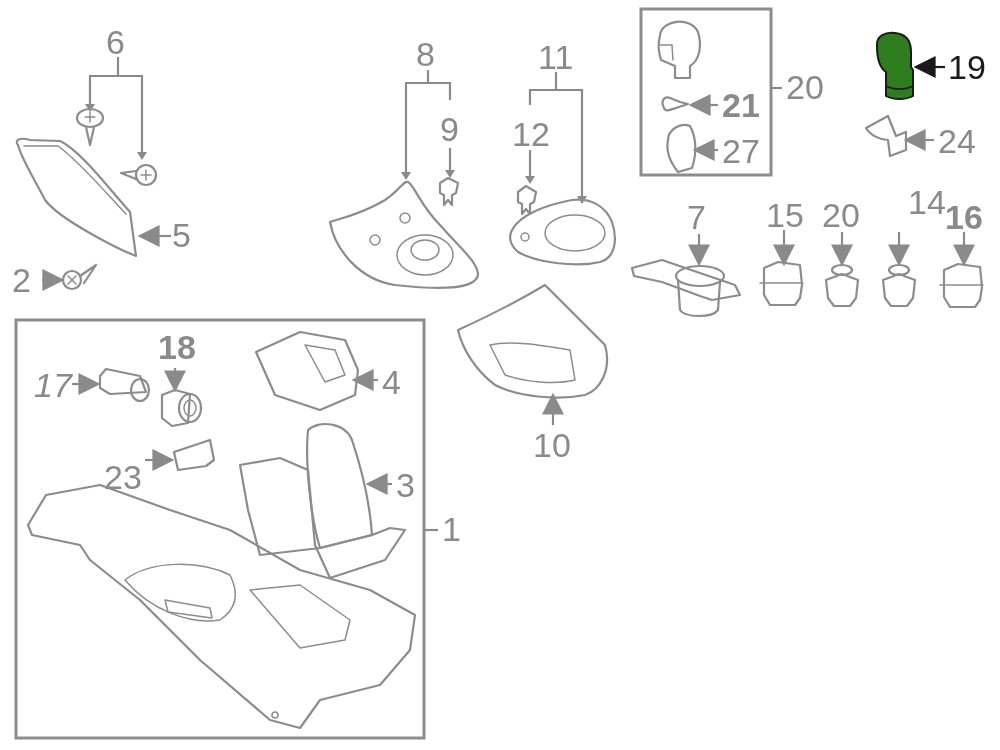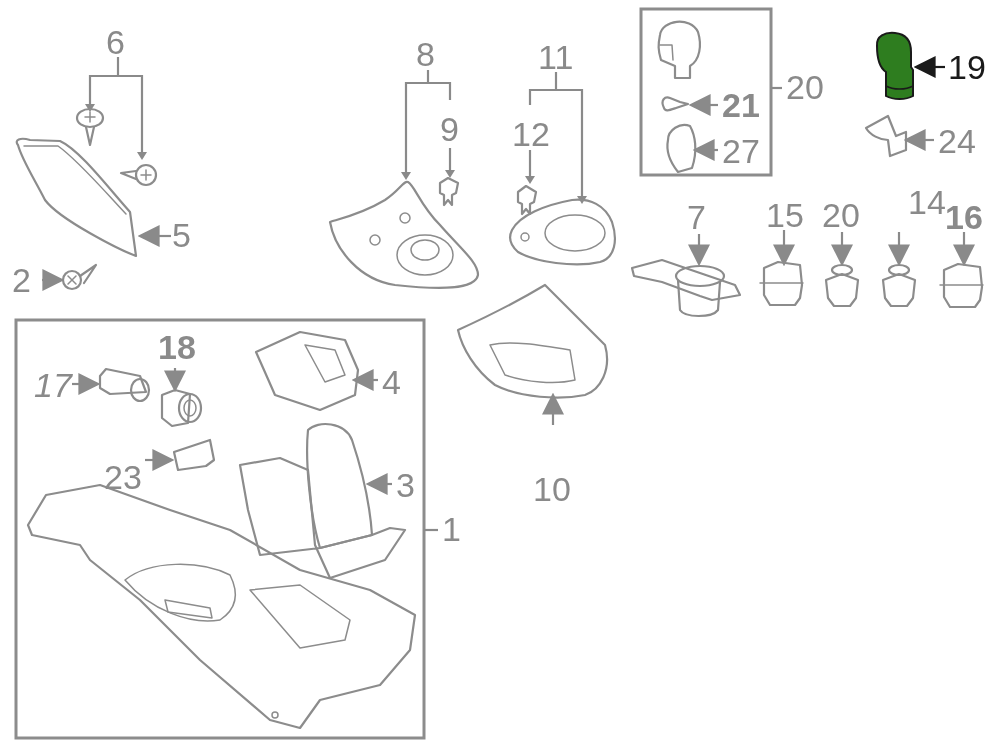"10" div.lbl { margin-top: 44px -> none }
